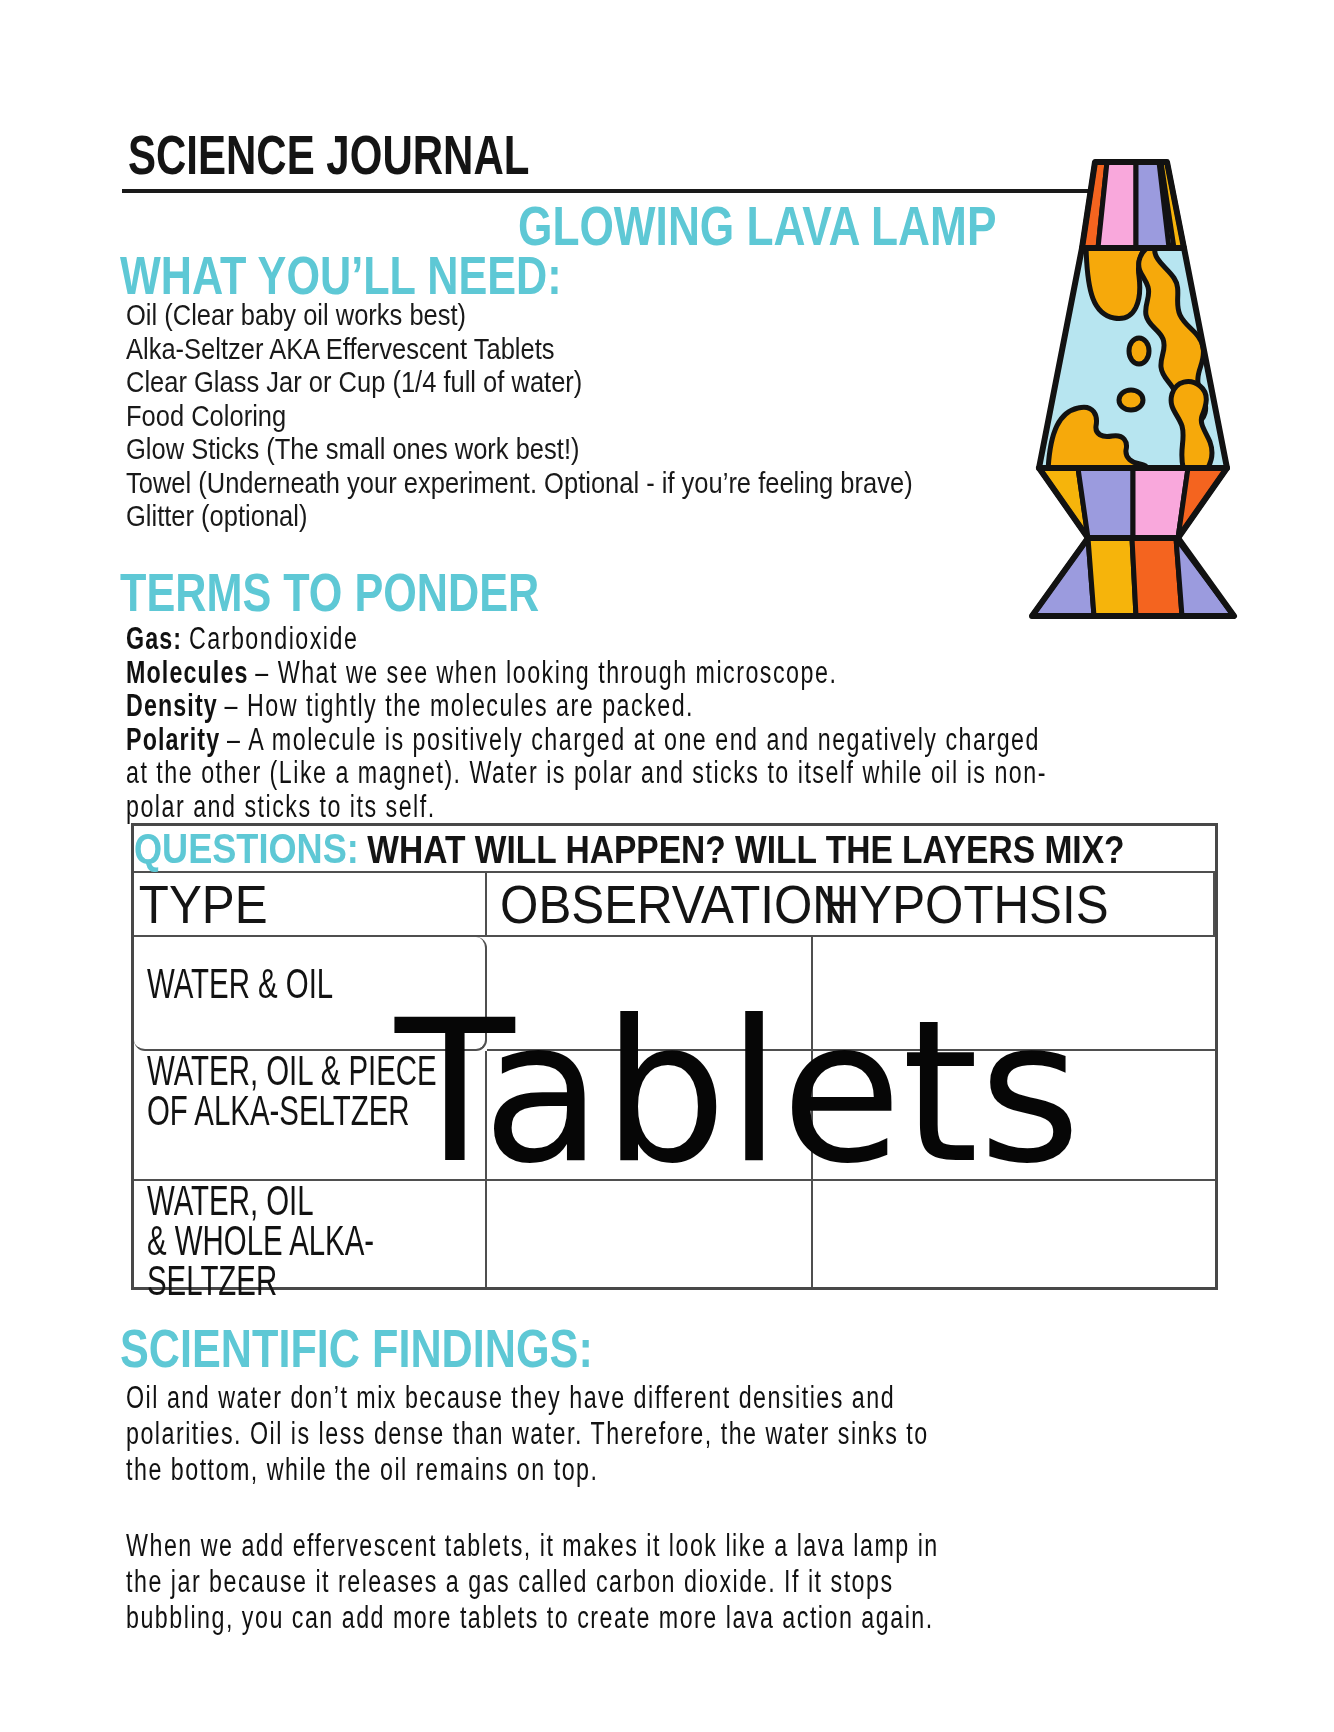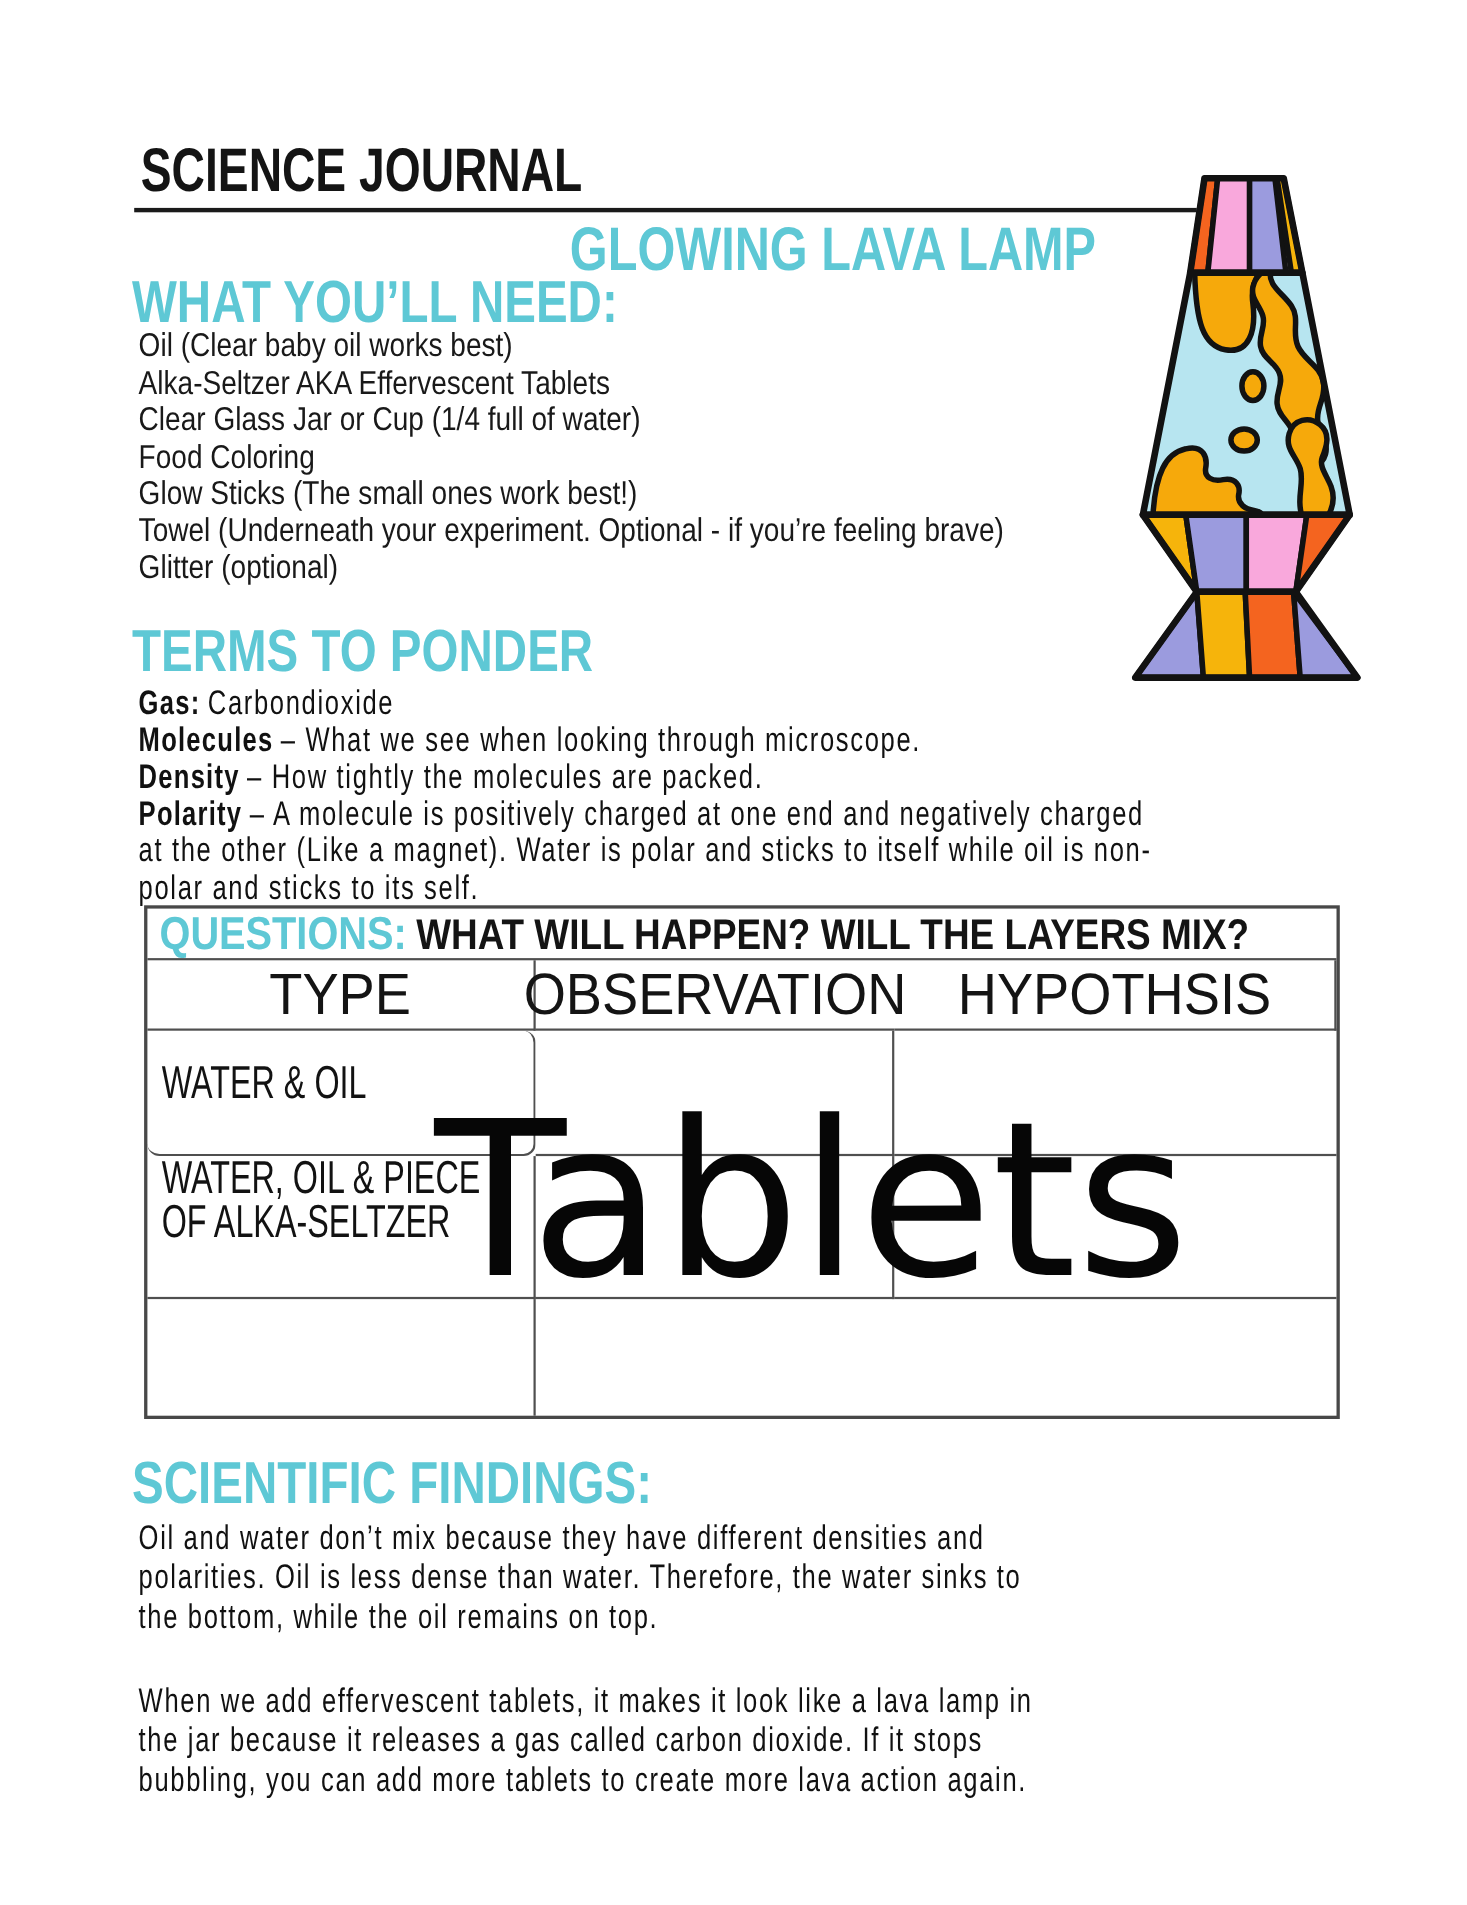"QUESTIONS: WHAT WILL HAPPEN? WILL" .q-row { padding-left: 11px -> none }
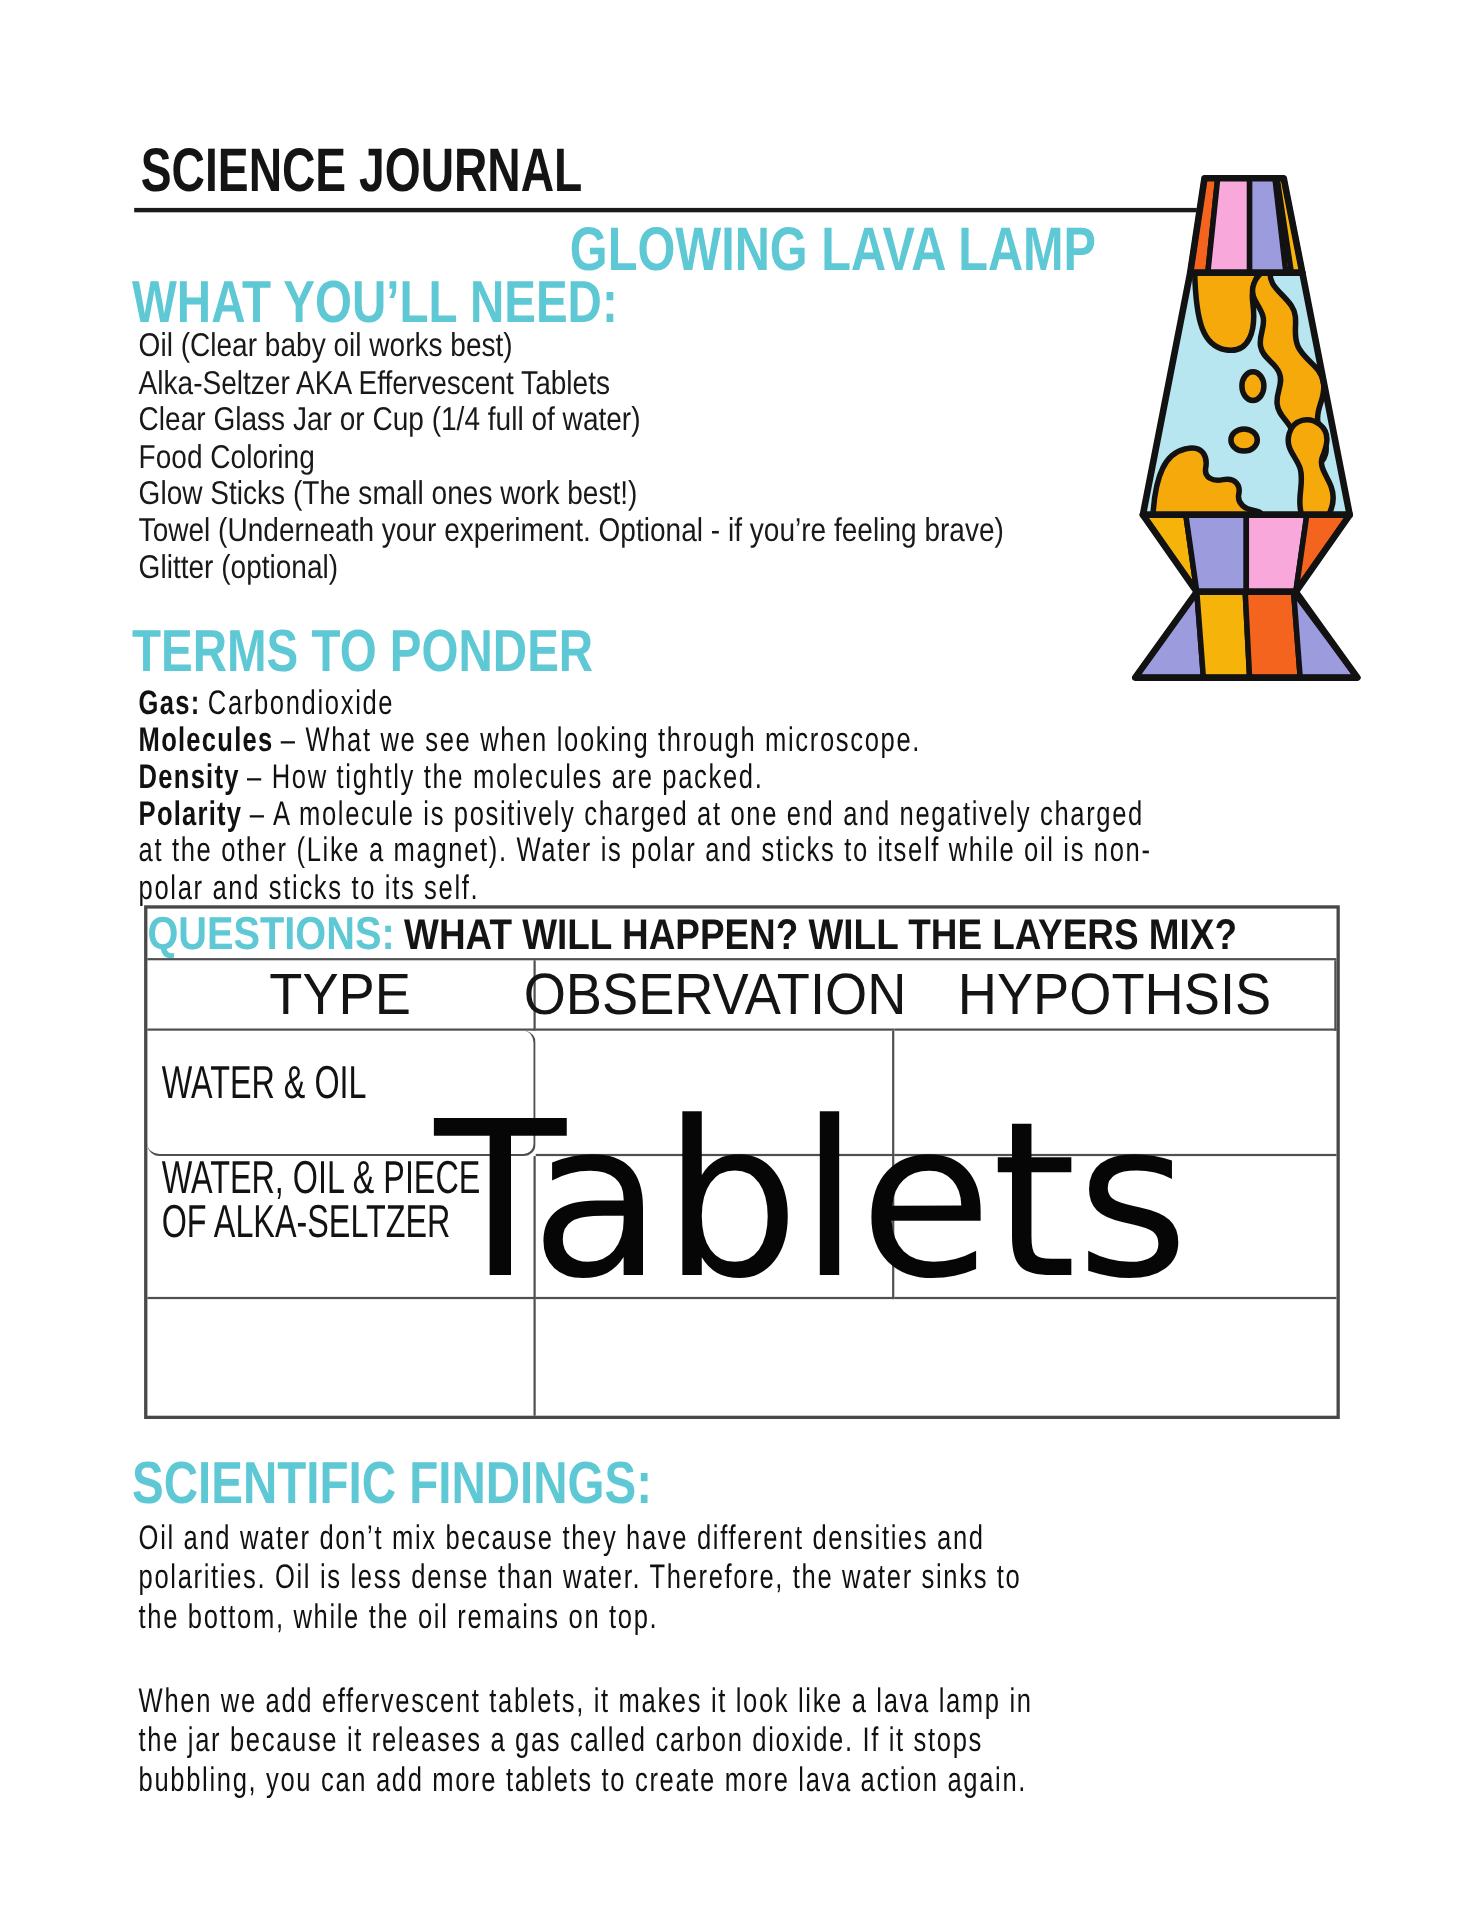"TYPE" .hcell { justify-content: center -> none }
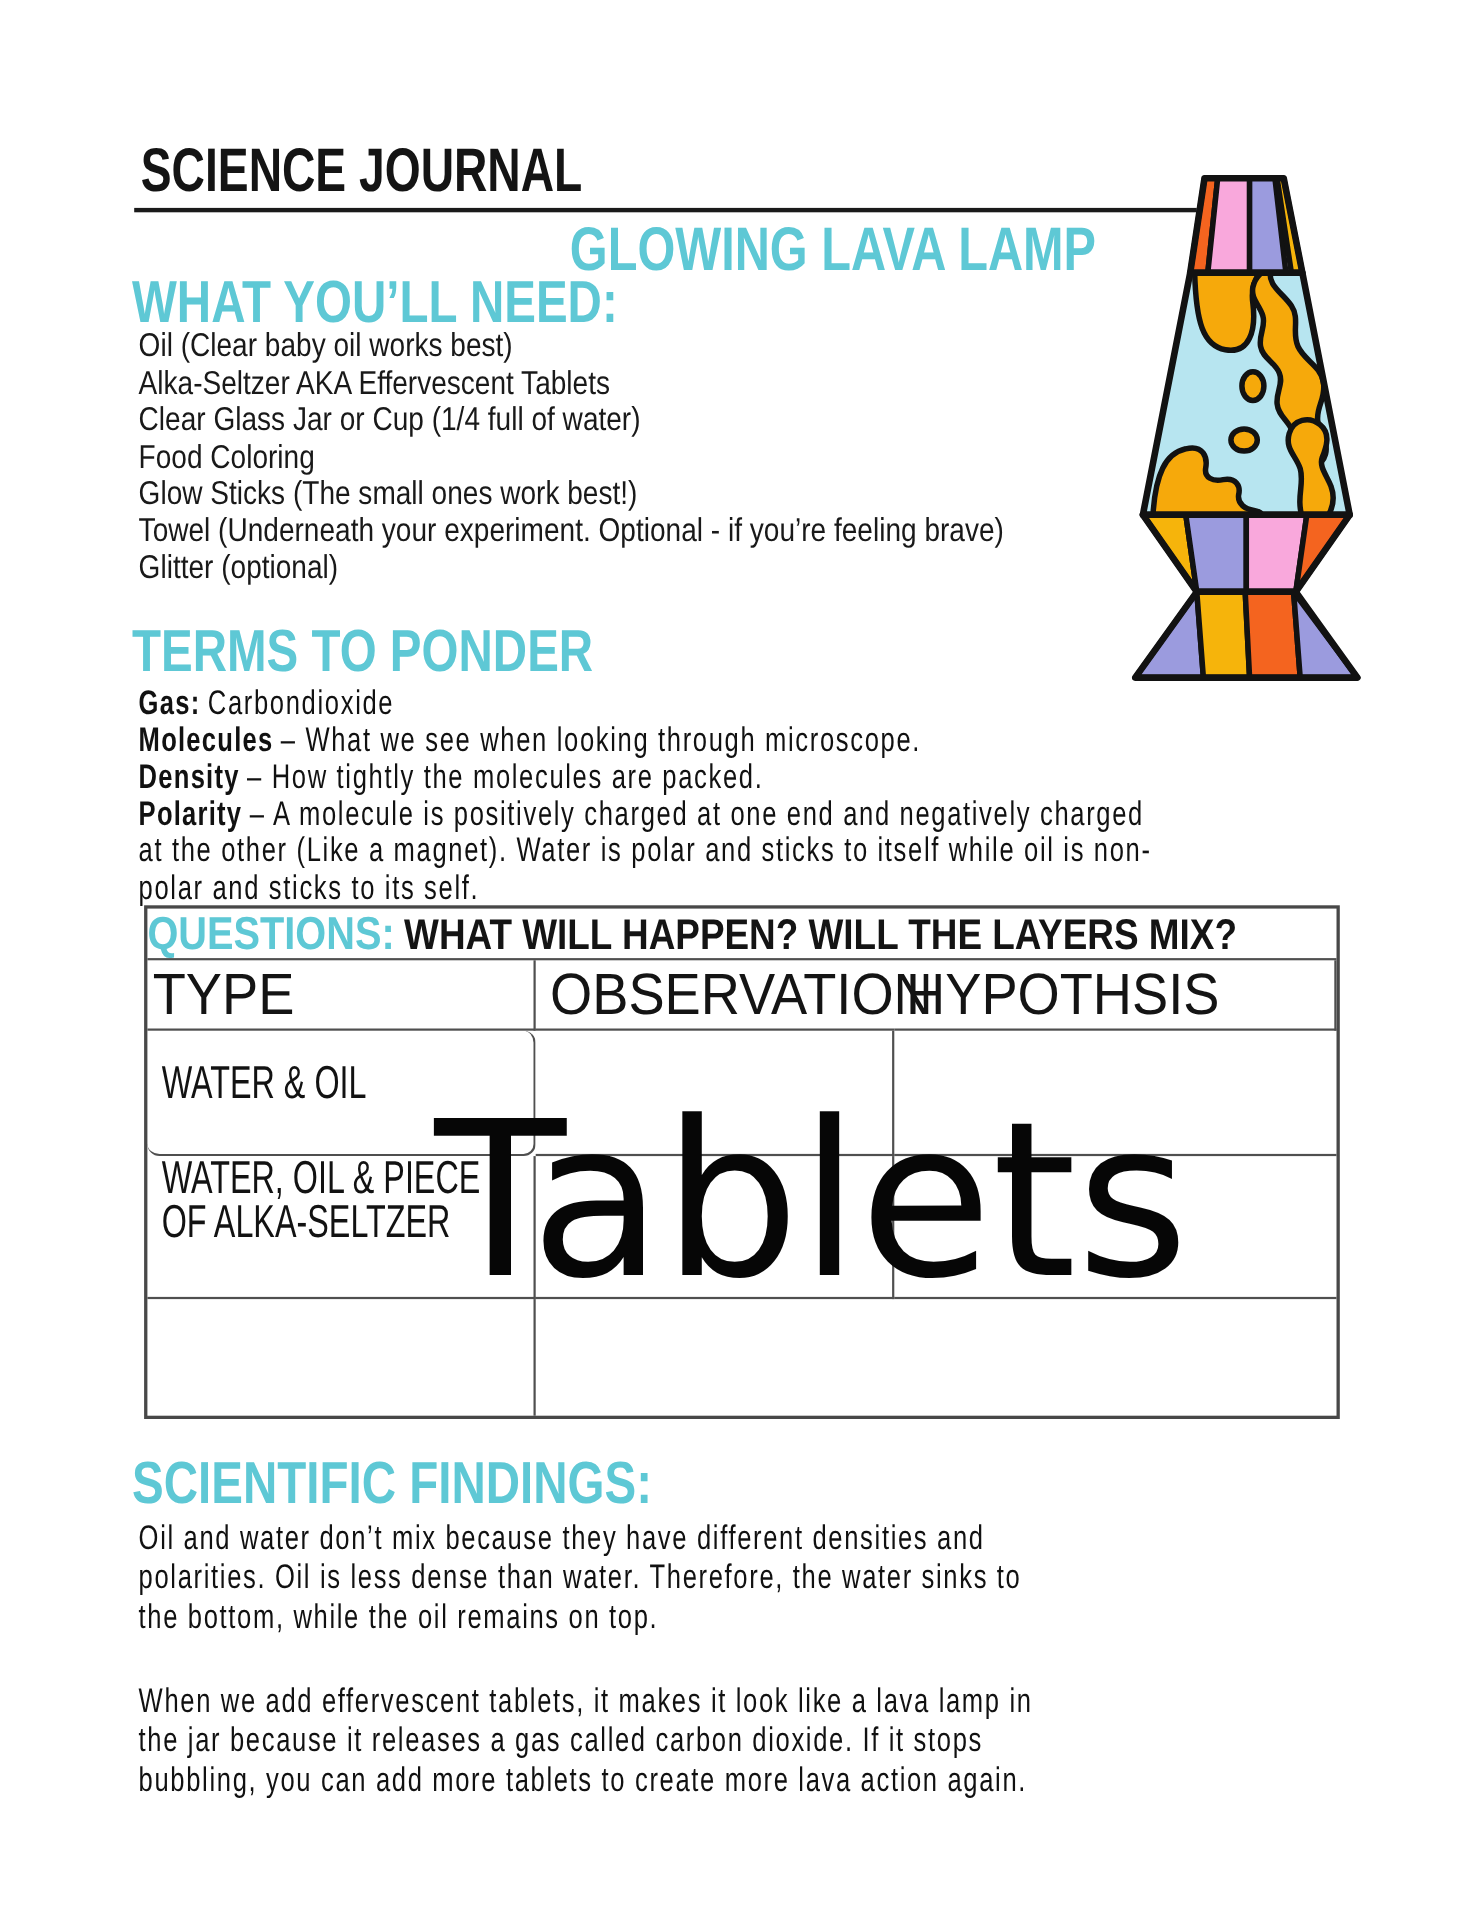"WATER, OIL" div.cell { html: none -> <div> <div>WATER, OIL &amp; WHOLE ALKA- SELTZER</div> </div> }
